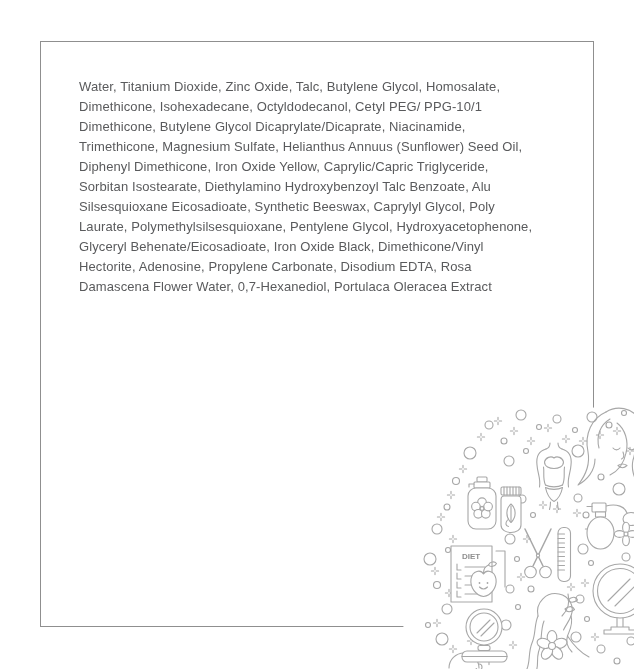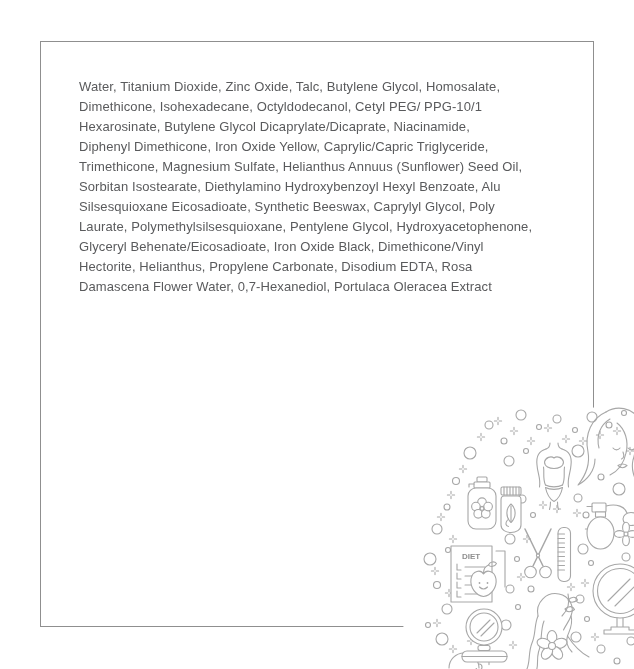"Hexarosinate, Butylene Glycol" div.line { text: Hexarosinate -> Dimethicone }
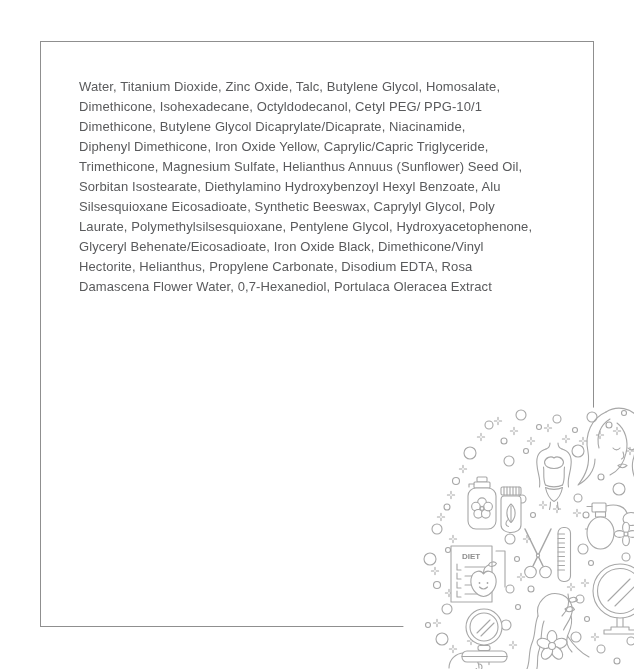"Diphenyl Dimethicone, Iron Oxide Yellow," div.line { order: before "Trimethicone, Magnesium Sulfate," -> after "Trimethicone, Magnesium Sulfate," }
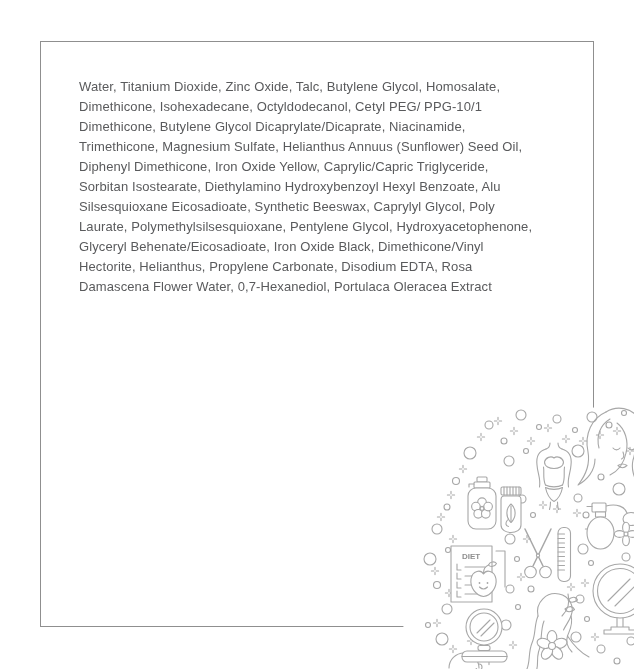"Sorbitan Isostearate, Diethylamino" div.line { text: Hexyl -> Talc }
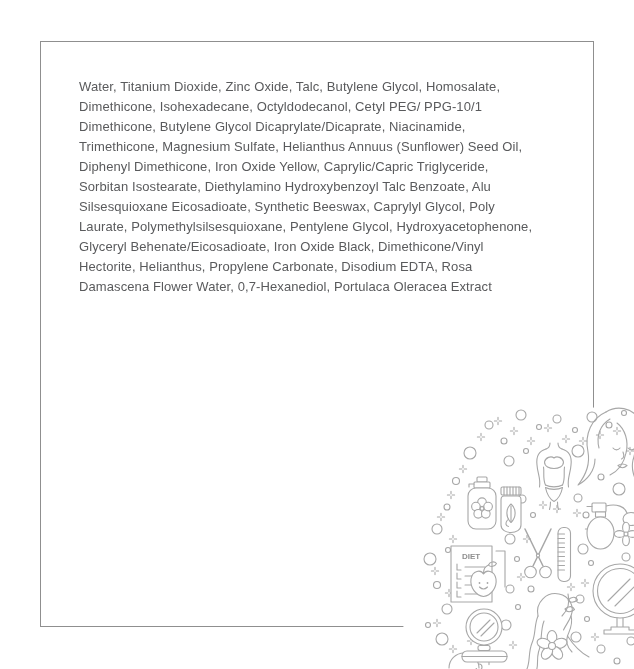"Hectorite, Helianthus, Propylene" div.line { text: Helianthus -> Adenosine }
